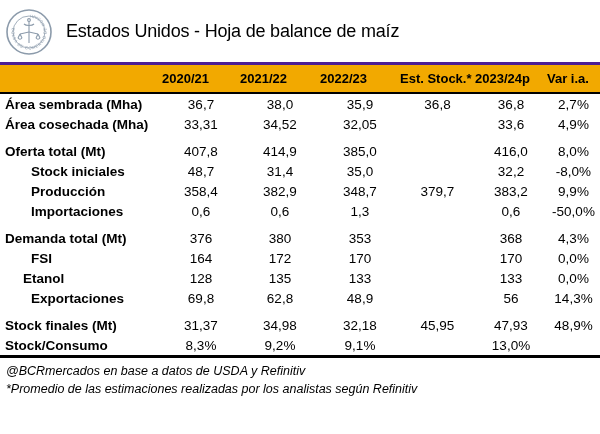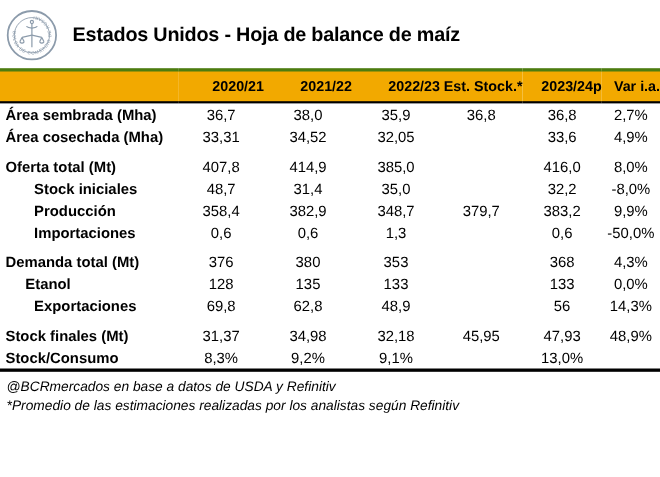"Estados Unidos - Hoja de" .title { font-weight: bold -> normal }
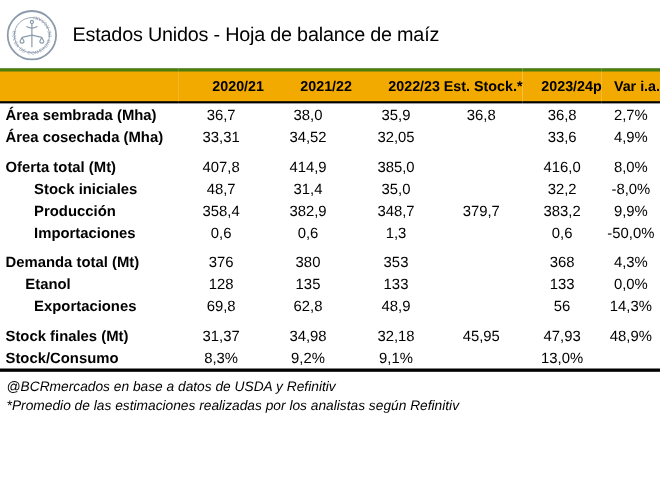"2020/21" thead th { border-top: 3px solid #4d7c0f -> 3px solid #4c1d95; text-align: right -> left }
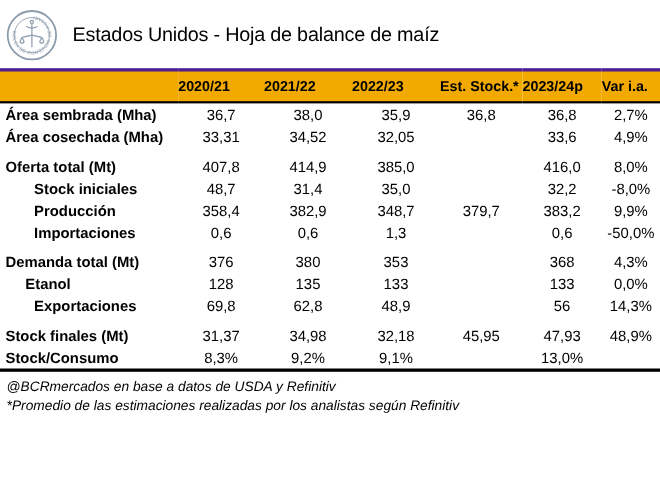"FSI" tr { html: none -> <tr> <td>FSI</td> <td>164</td> <td>172</td> <td>170</td> <td></td> <td>170</td> <td>0,0%</td> </tr> }
